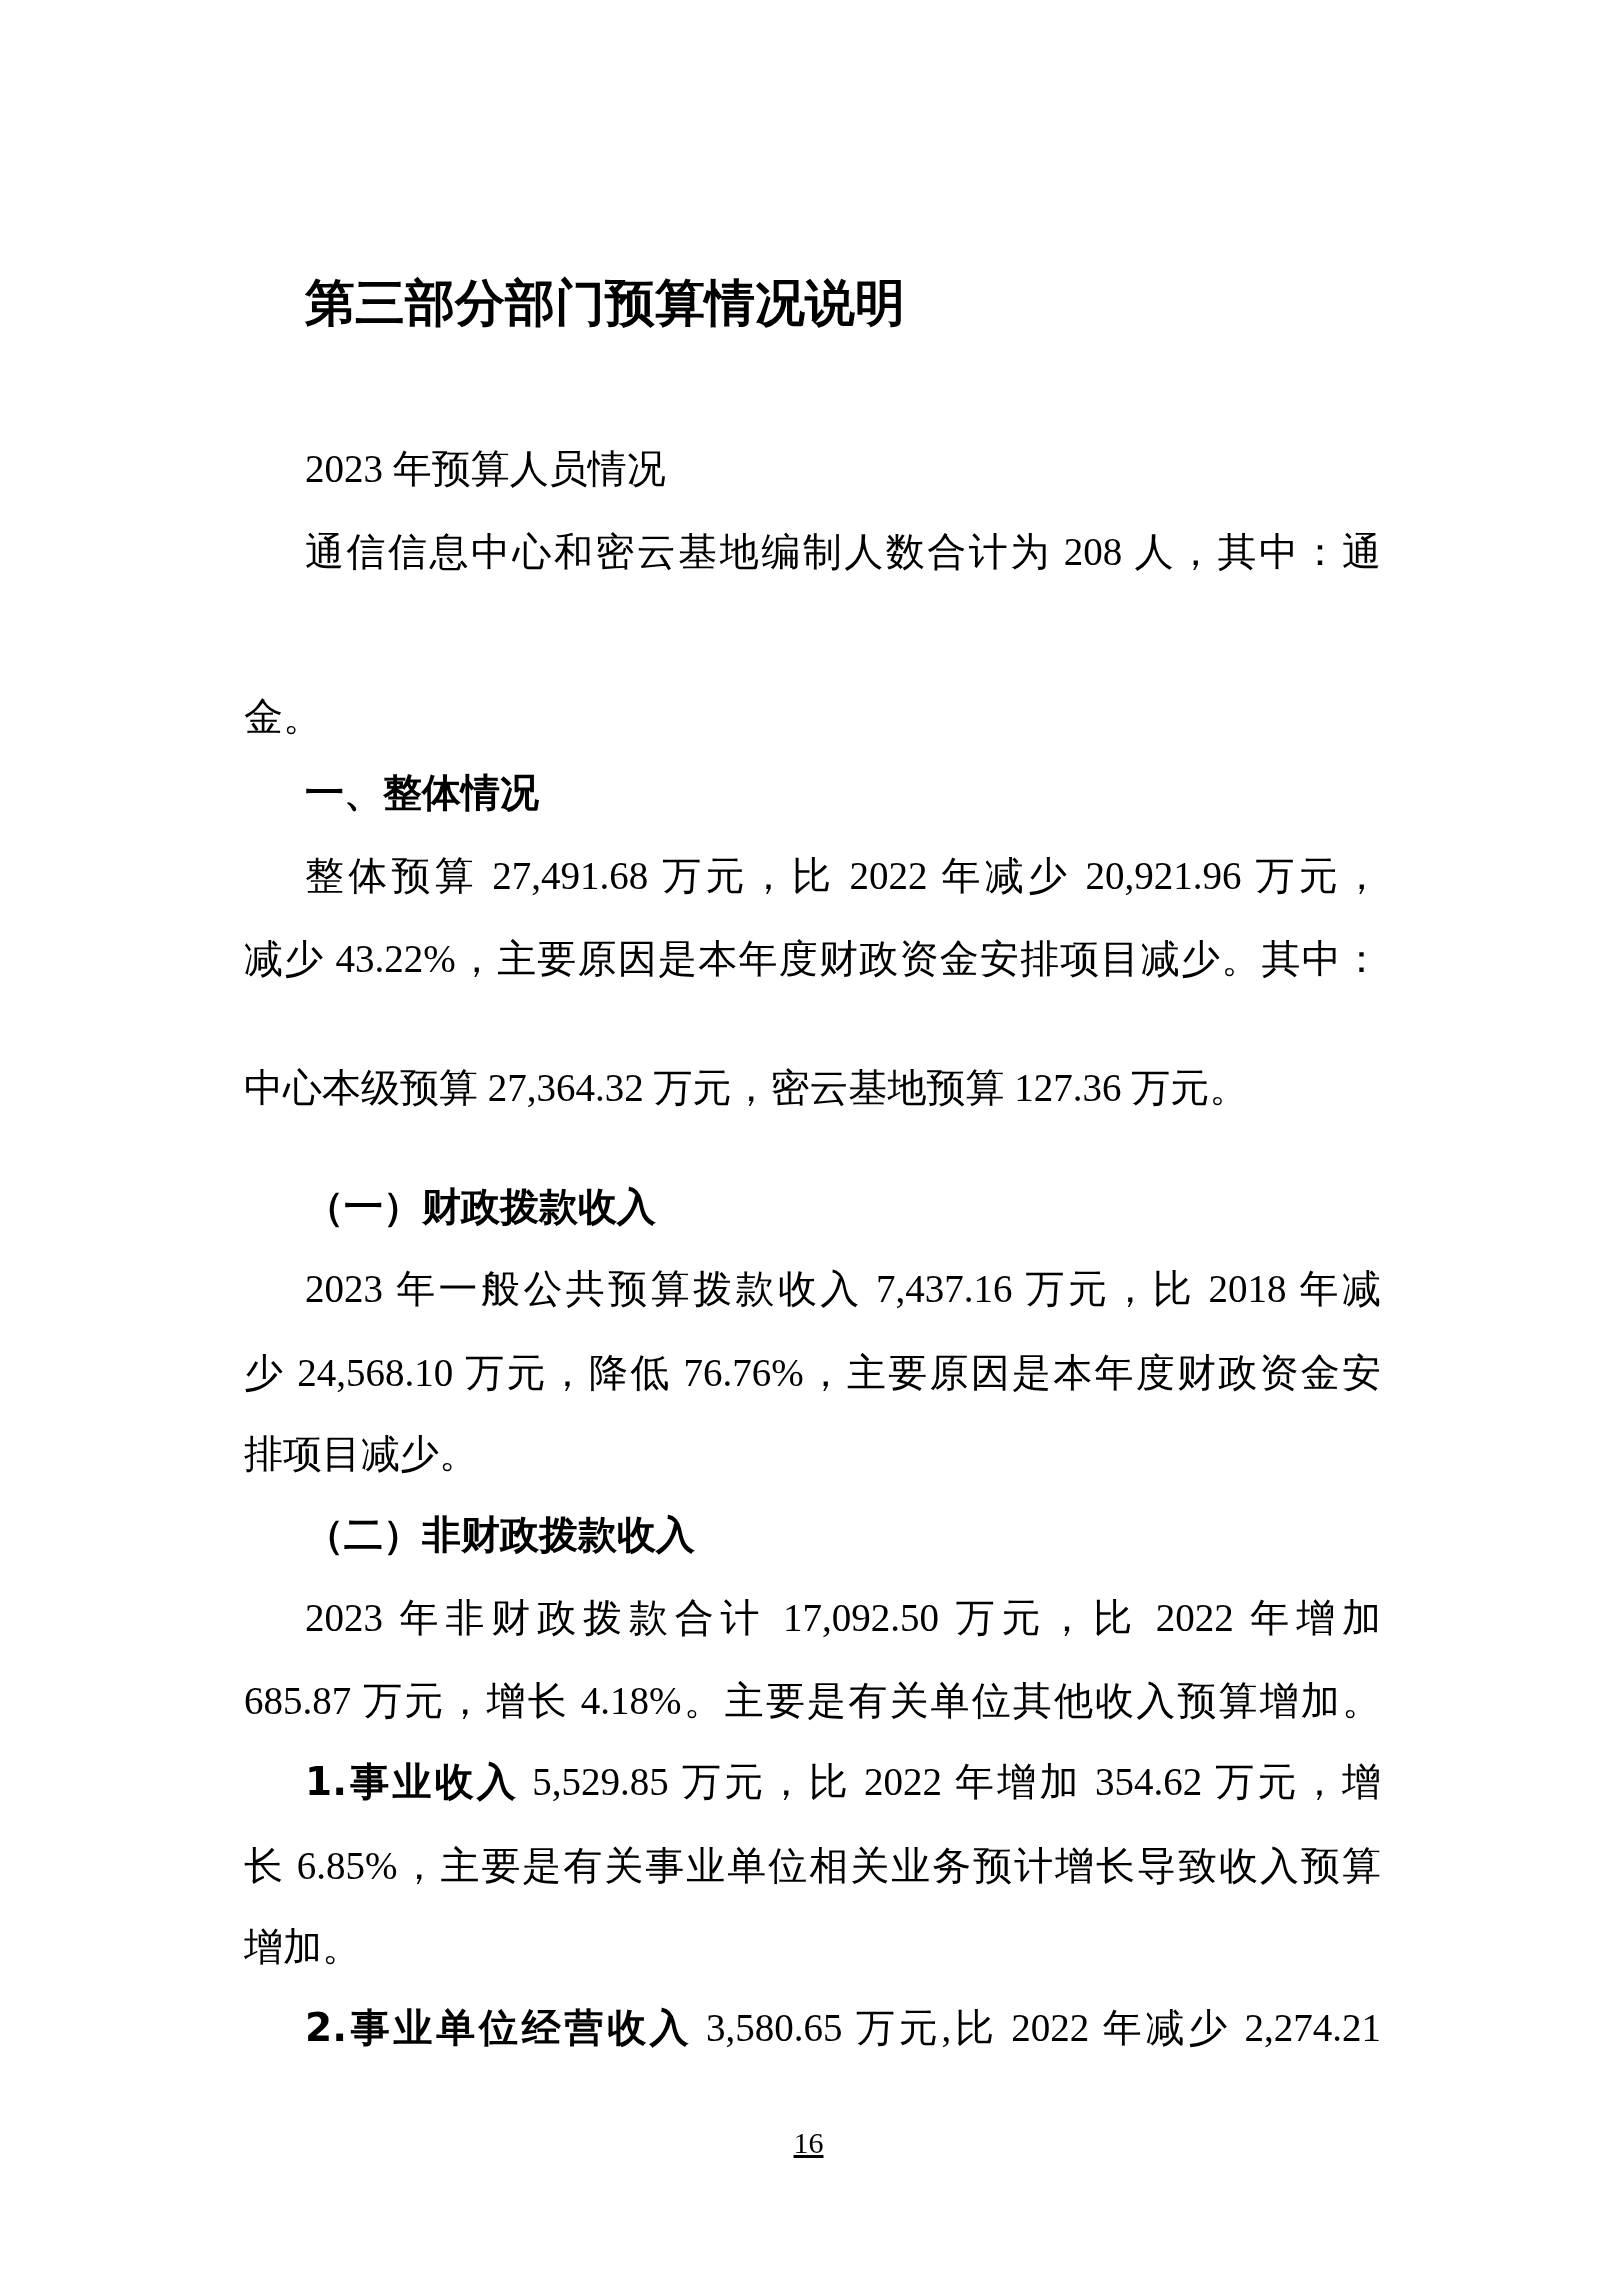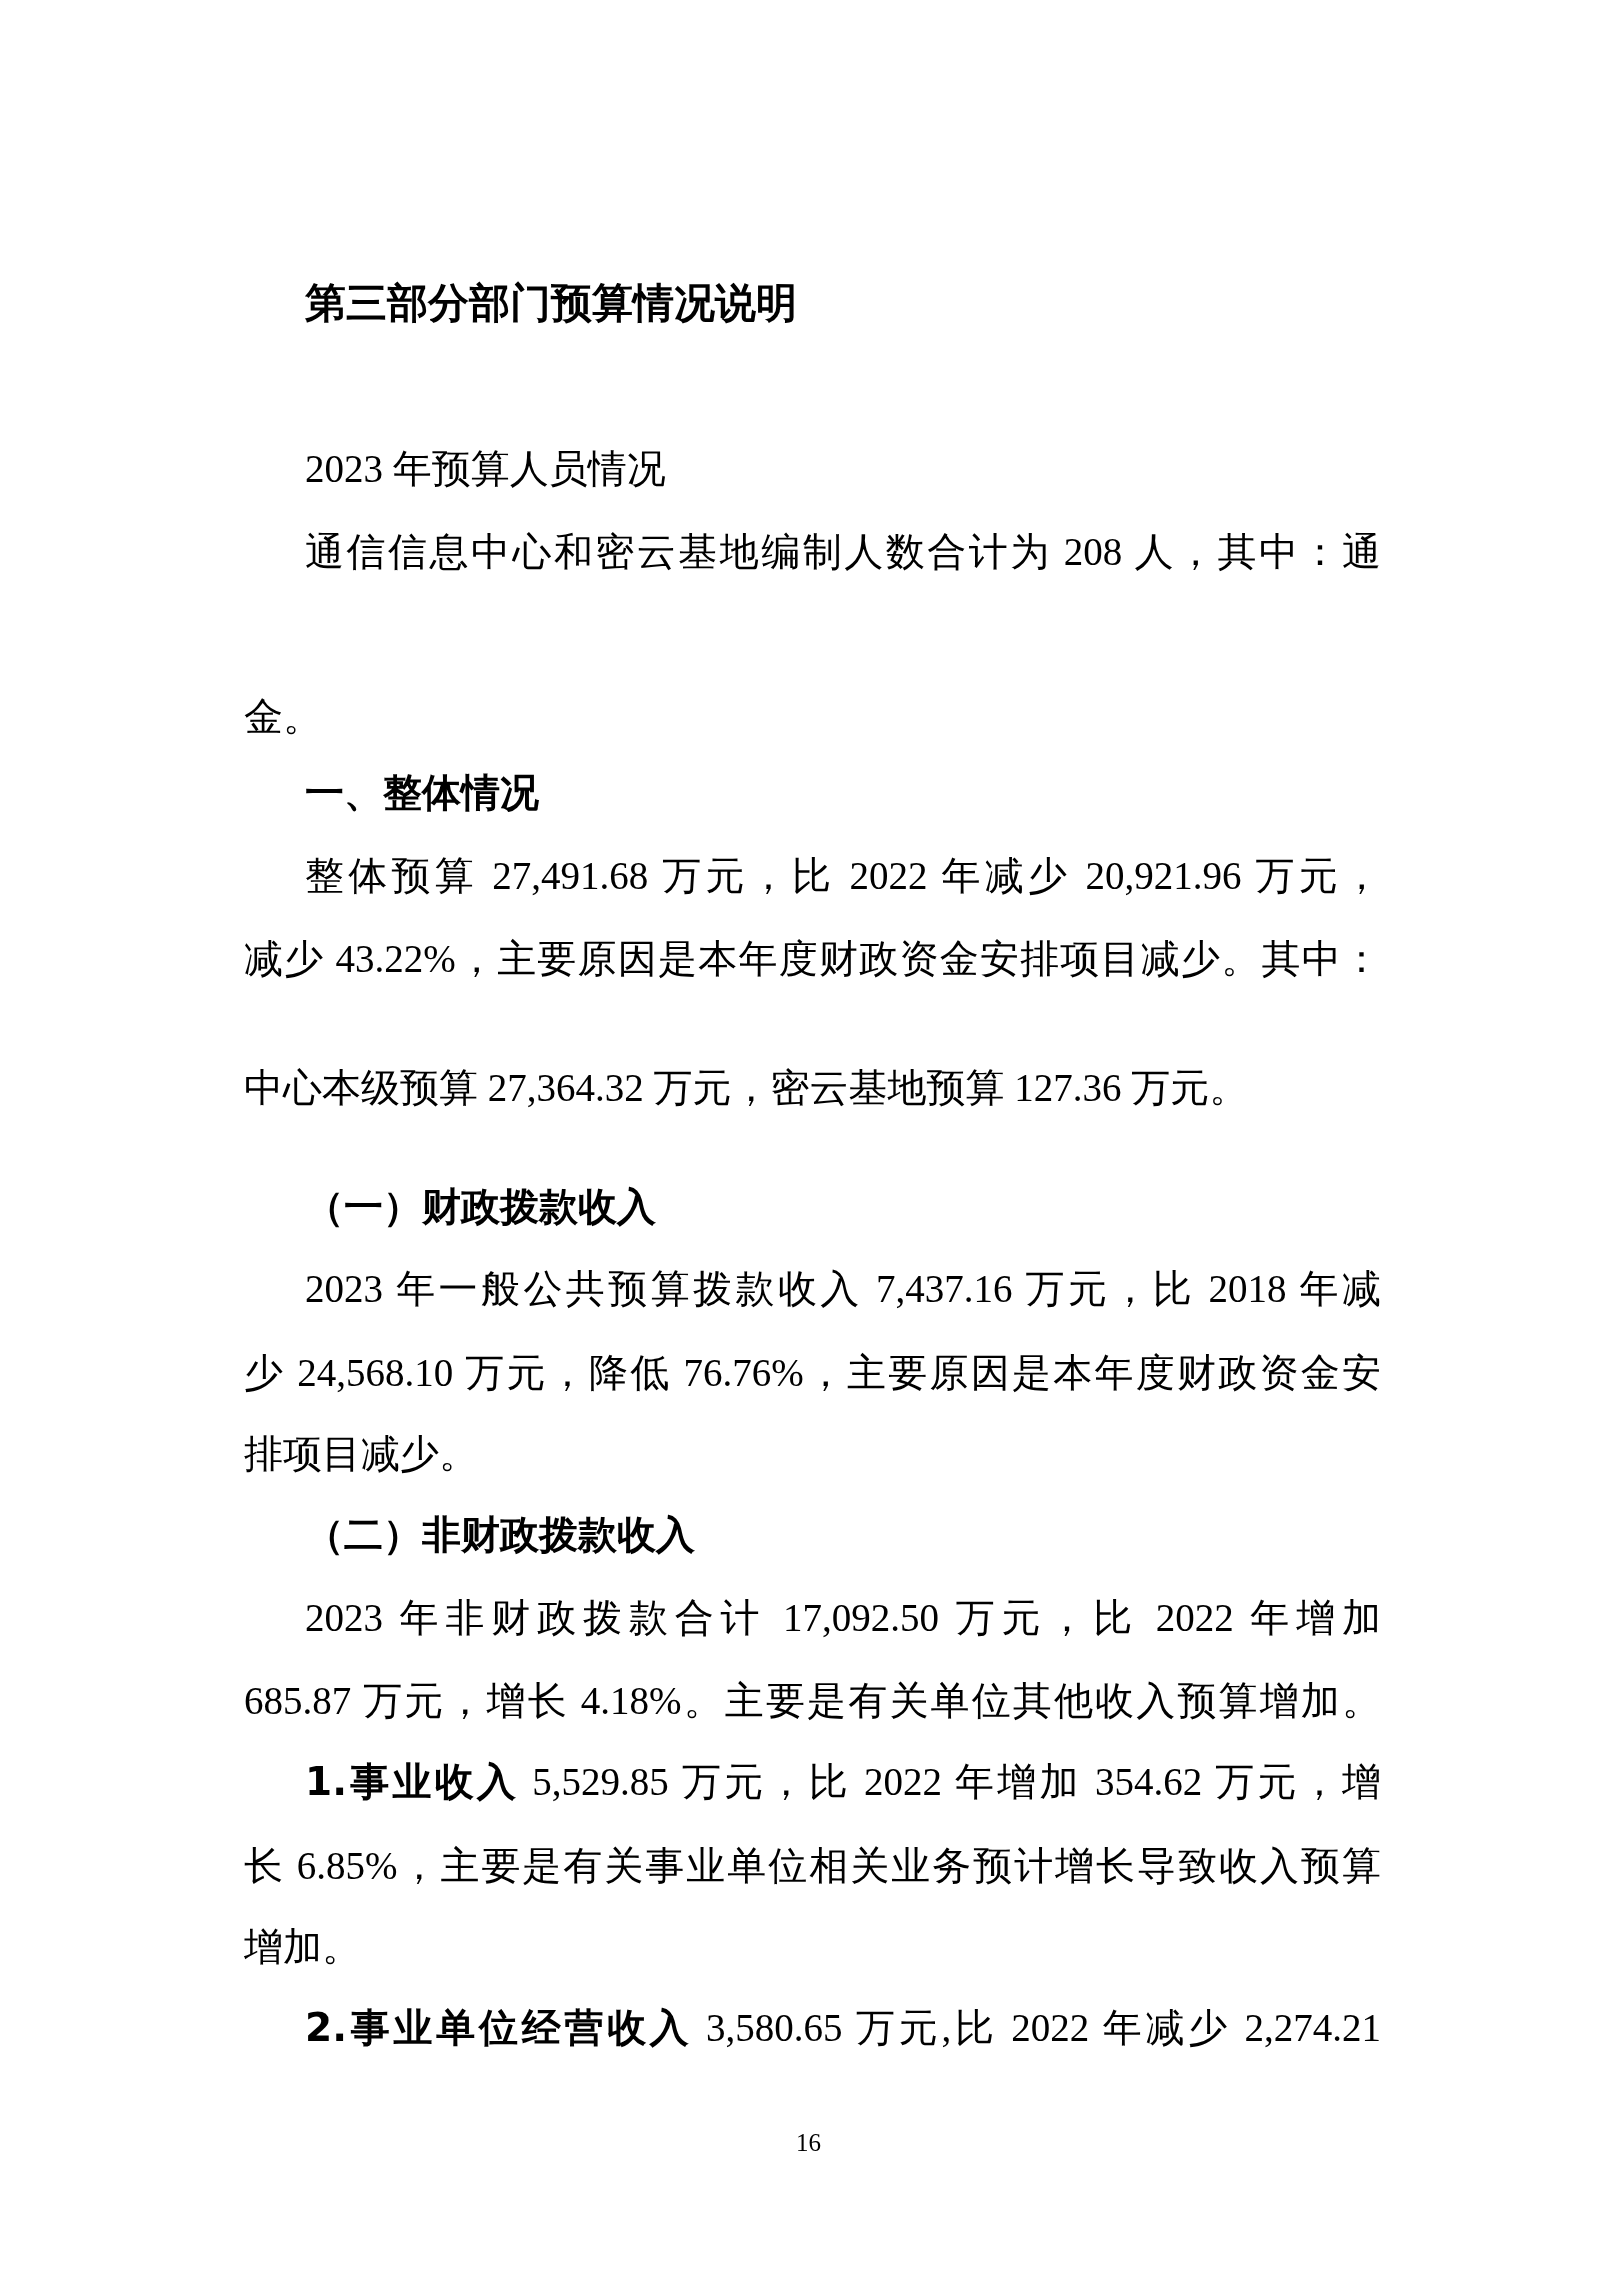"第三部分部门预算情况说明" .doc-title { font-size: 41px -> 50px }
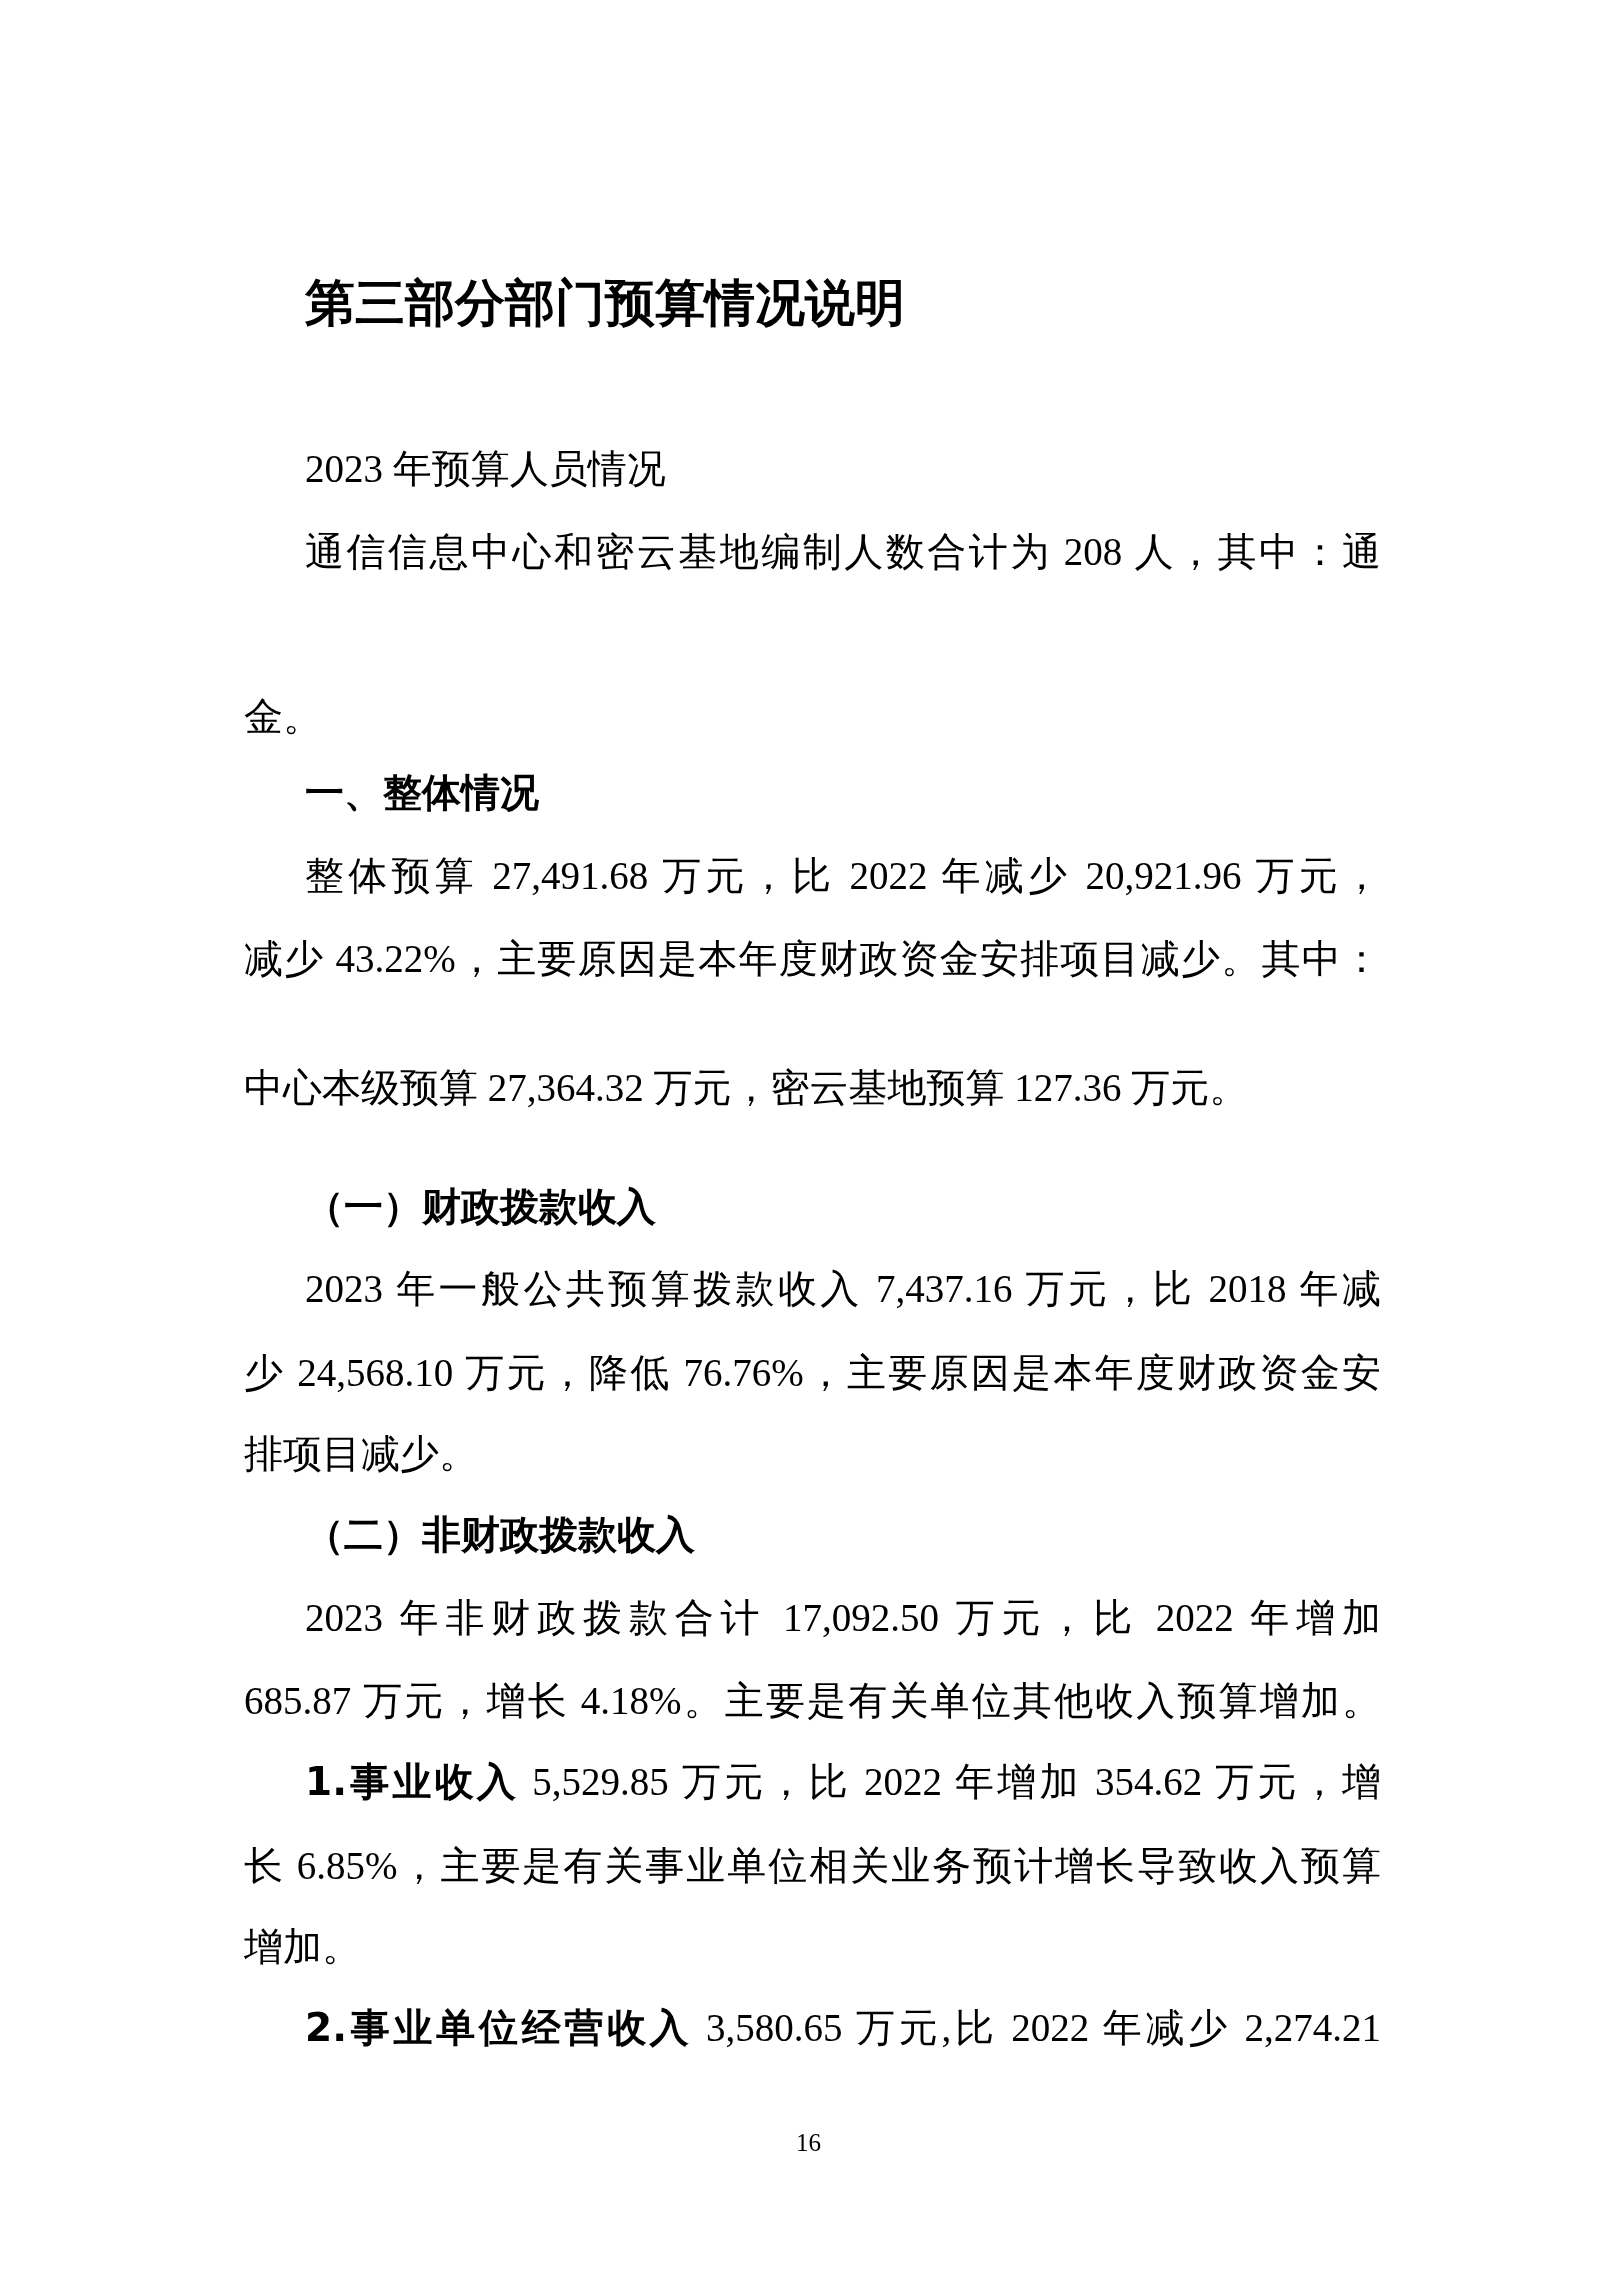"16" .page-number { font-size: 25px -> 30px; text-decoration: none -> underline }
